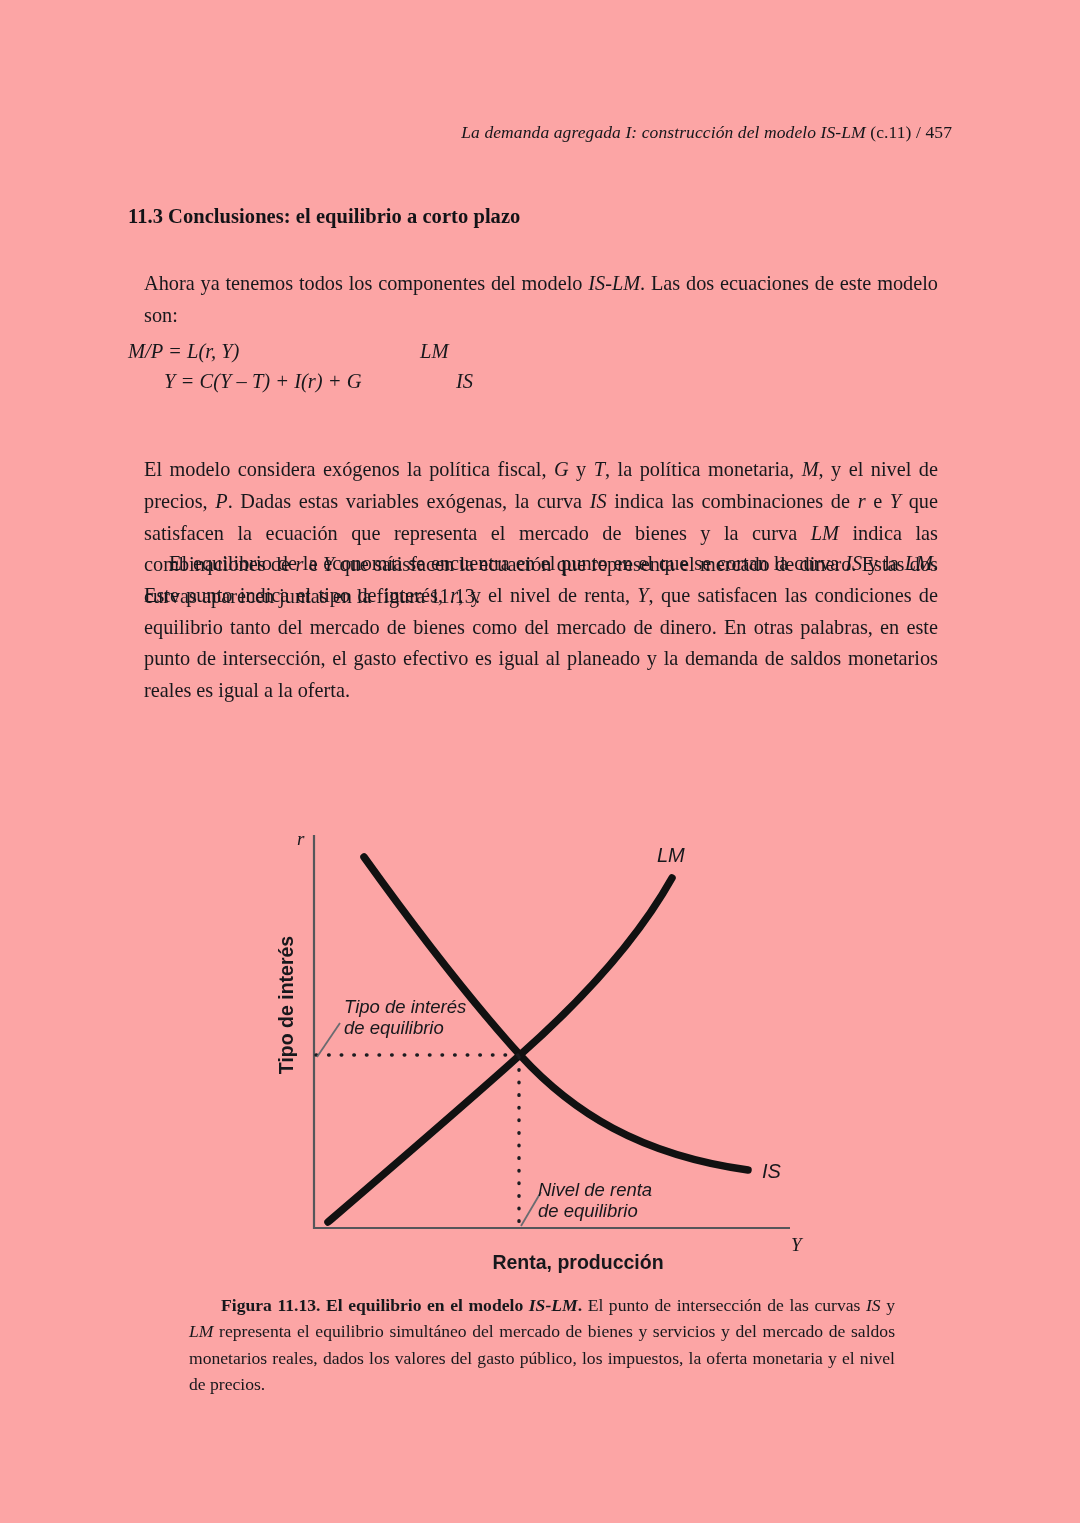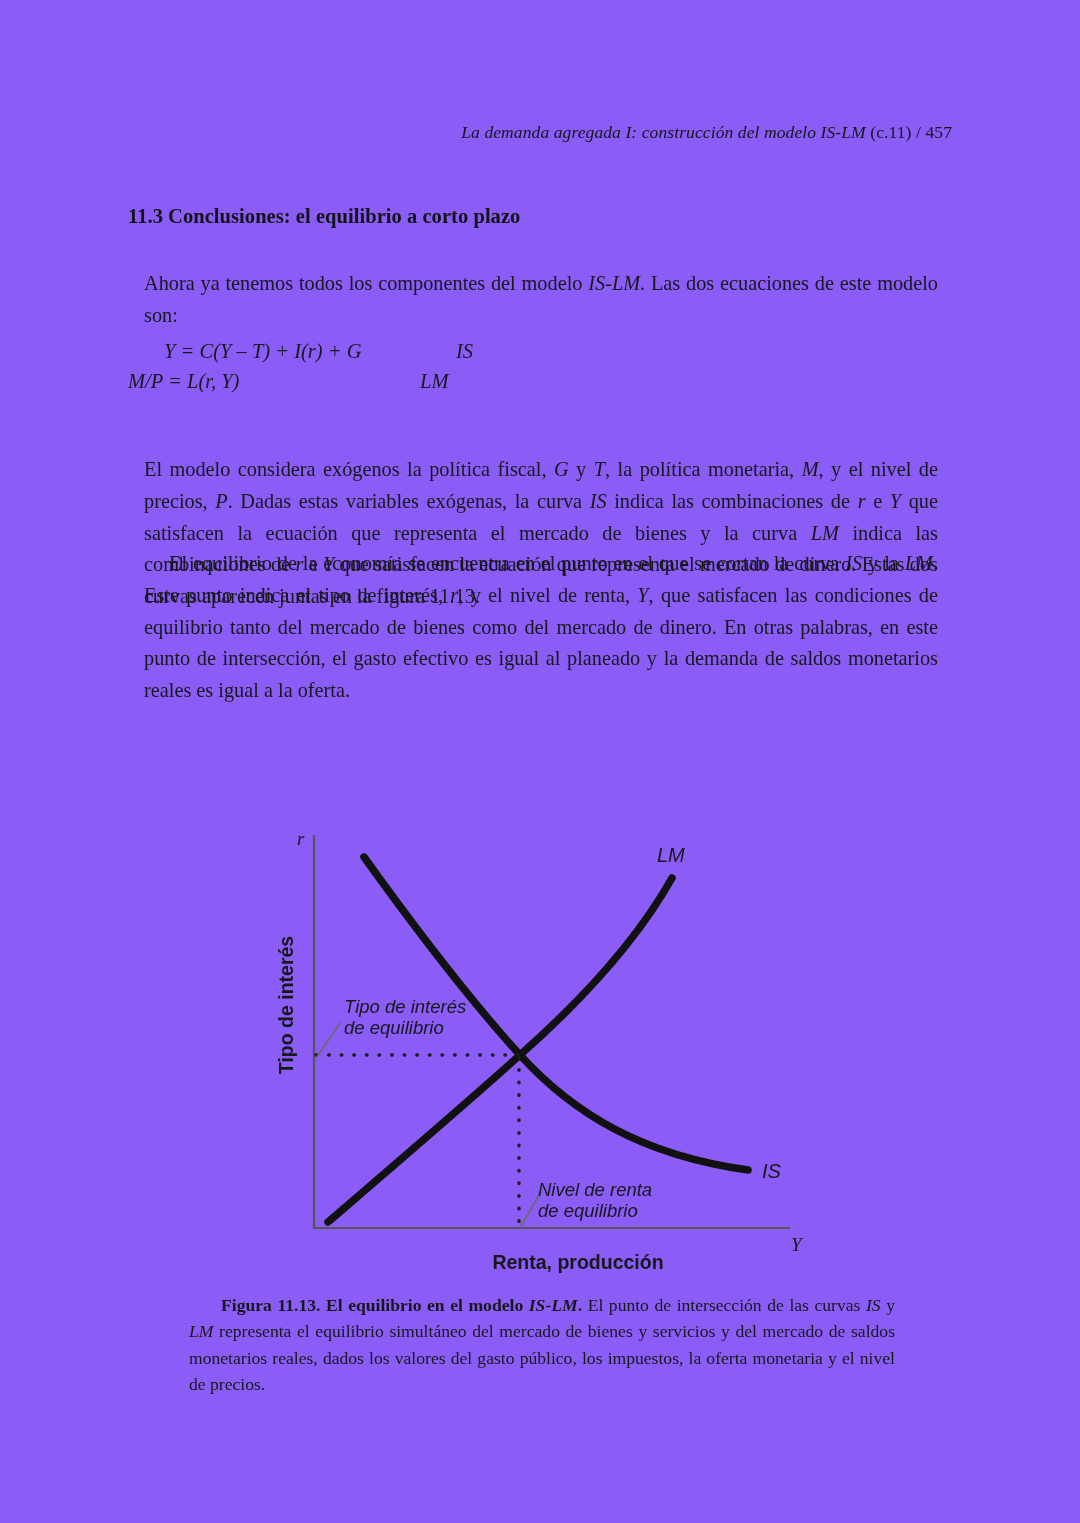"La demanda agregada I: construcción" .page { background: #8b5cf6 -> #fca5a5 }
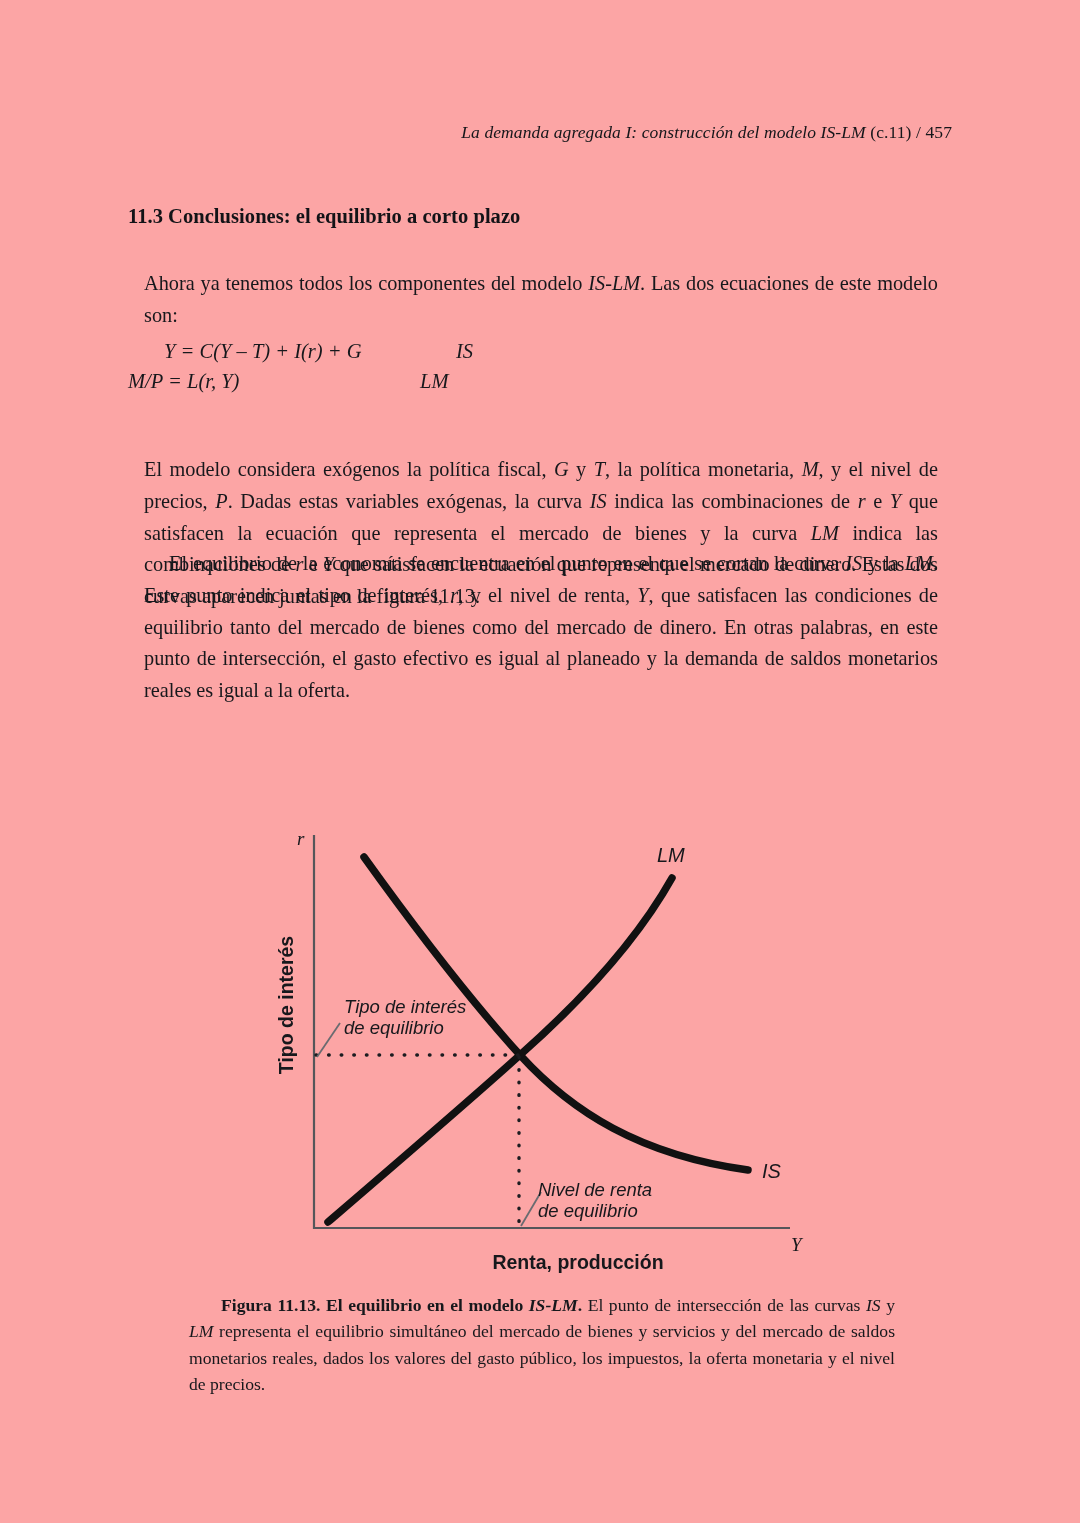"Y = C(Y – T)" span.eq-row { order: before "M/P = L(r, Y) LM" -> after "M/P = L(r, Y) LM" }
